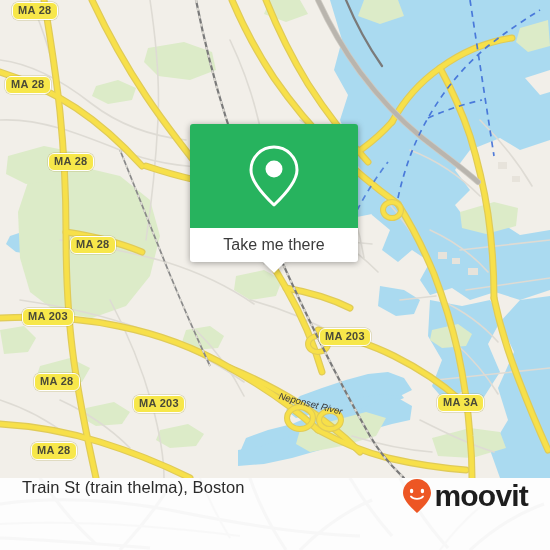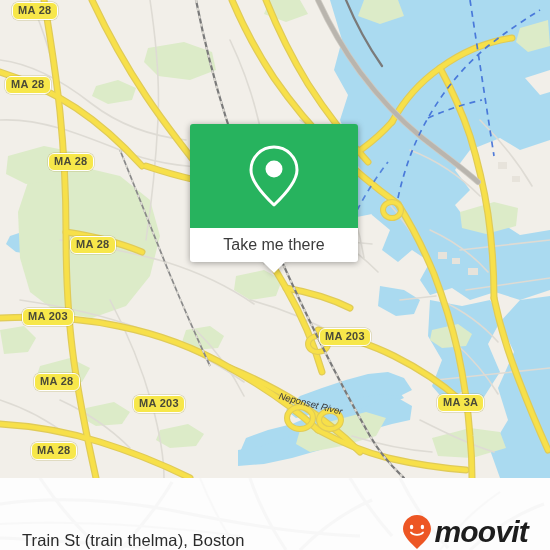"Train St (train thelma), Boston" #footer-inner { align-items: flex-end -> flex-start }
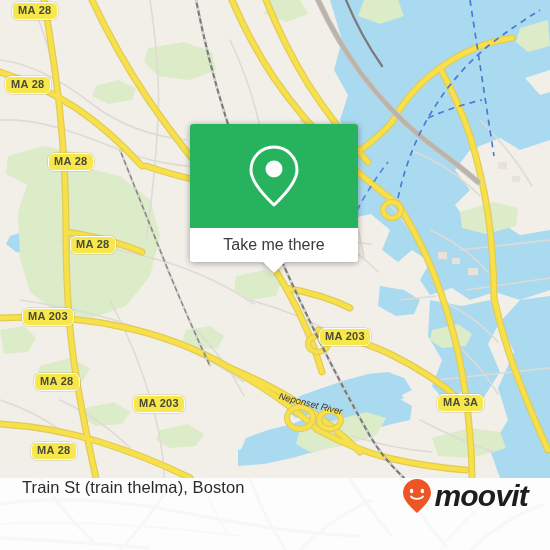"moovit" #brand-wordmark { font-style: italic -> none }
